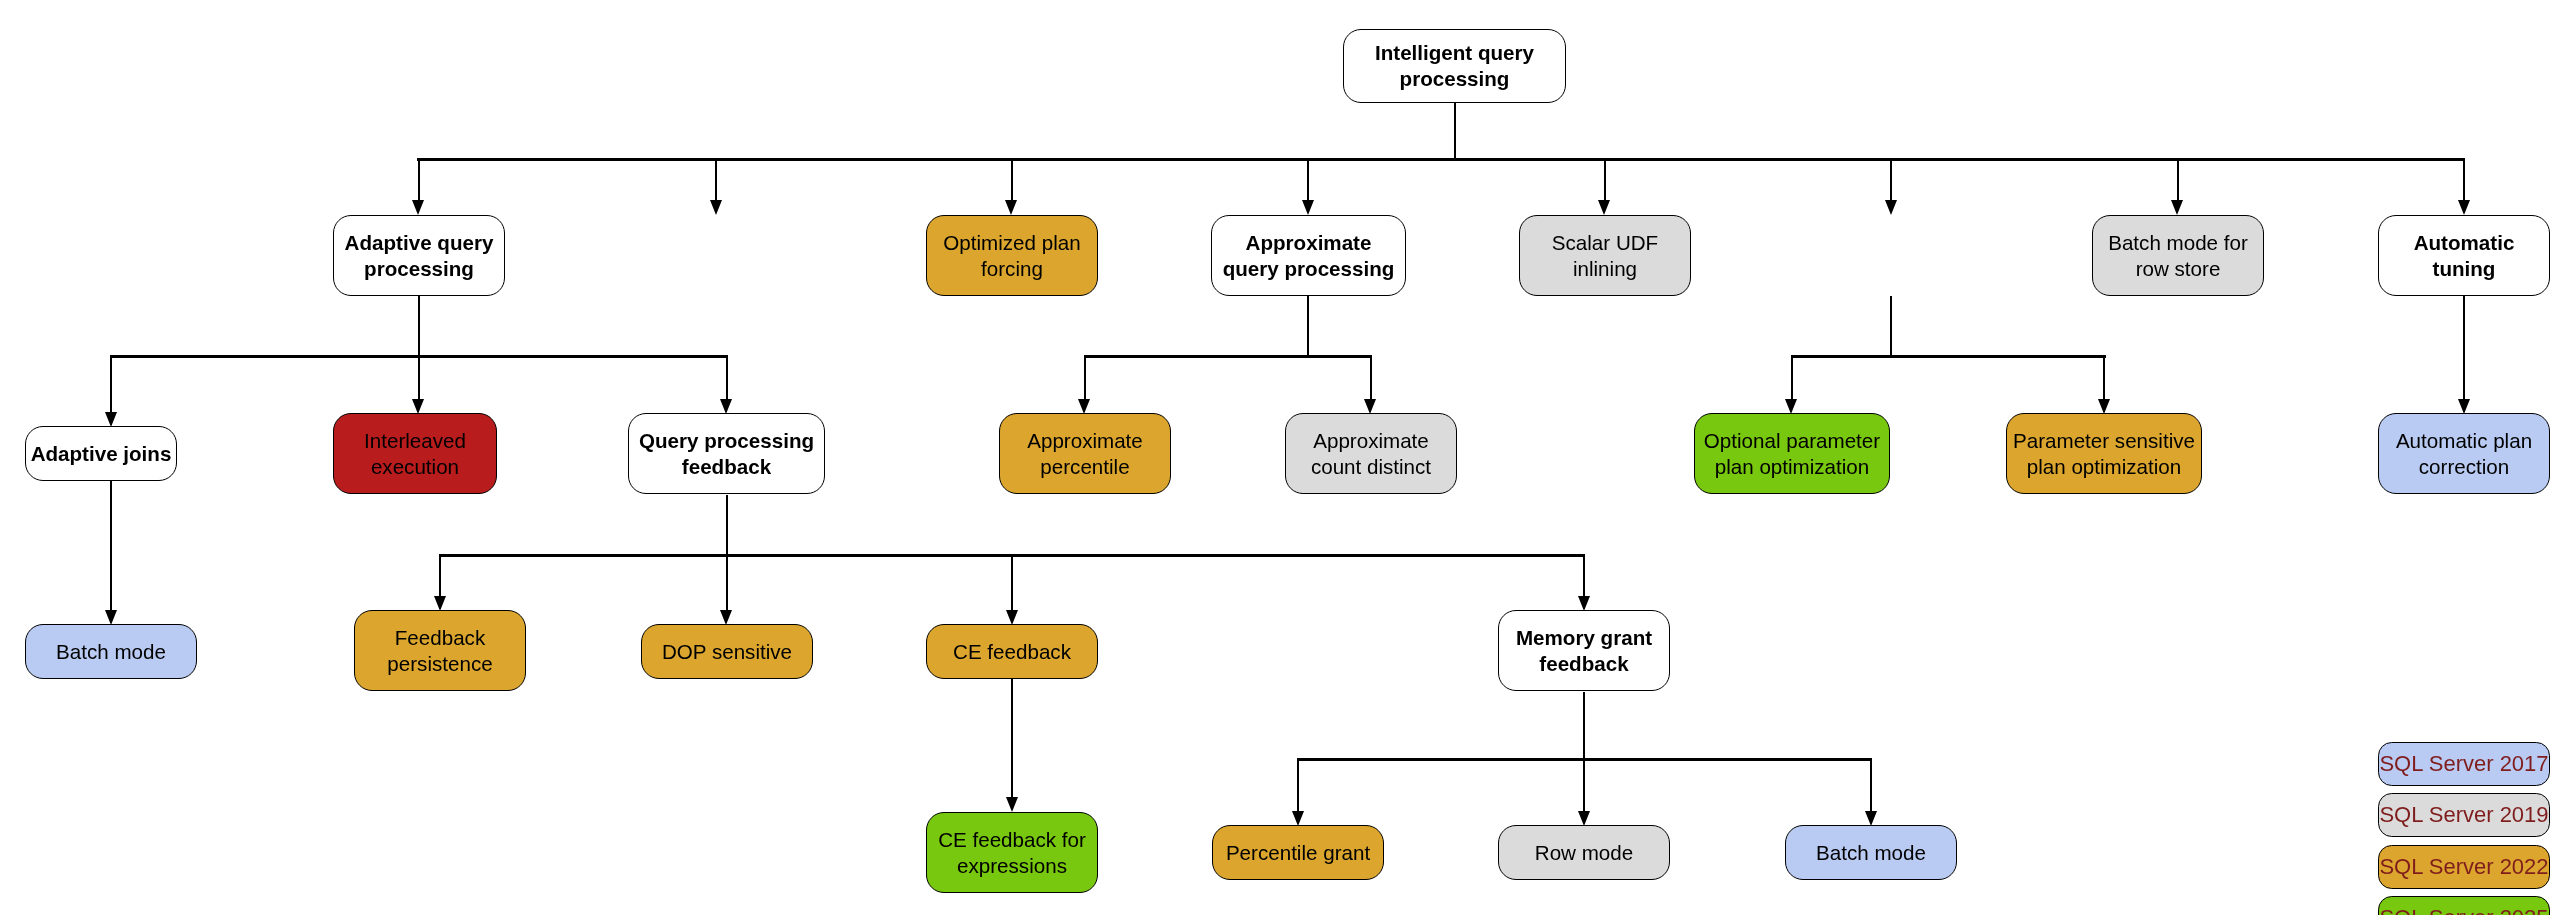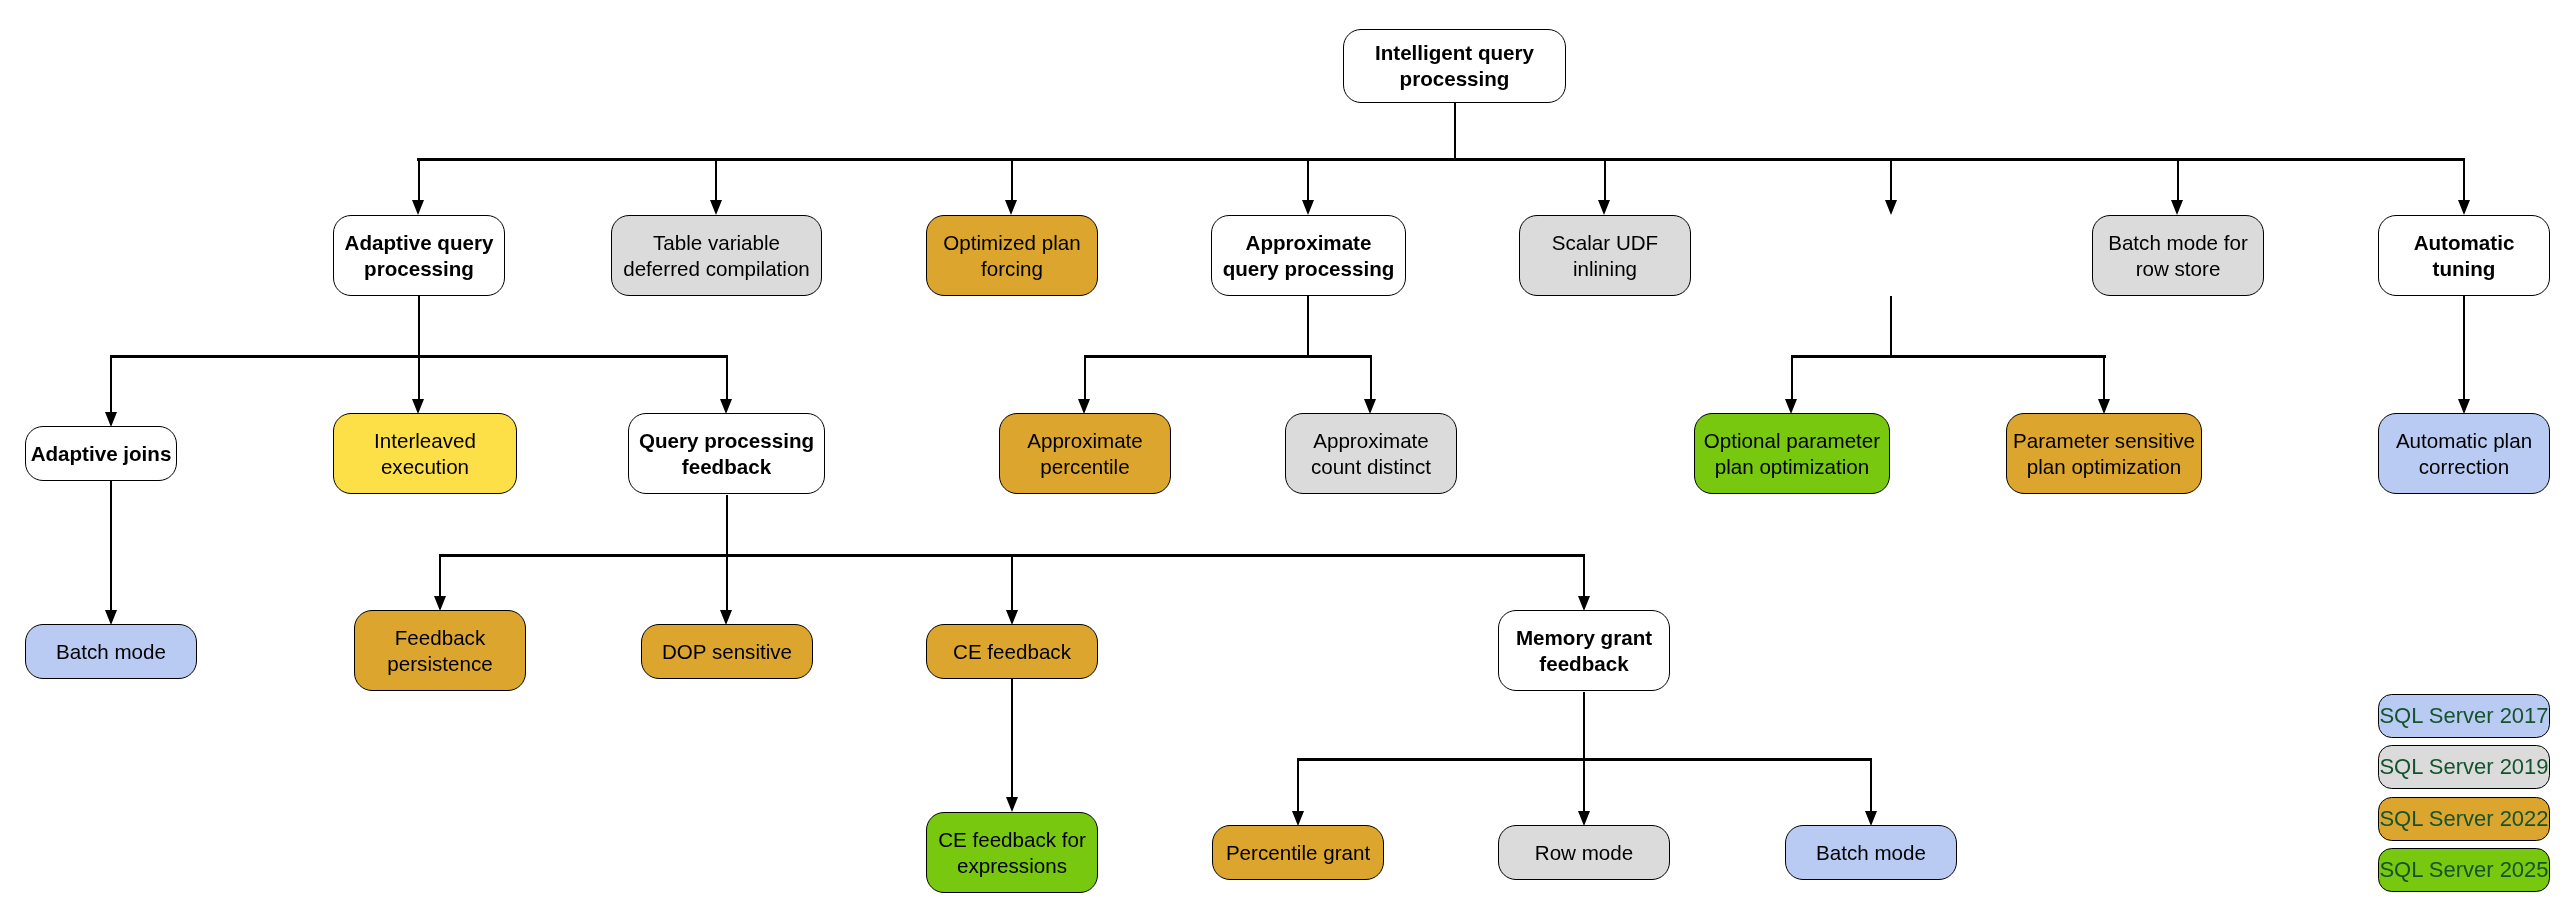"Table variable" div.node { html: <div><span>Table variable deferred compilation</span></div> -> none }
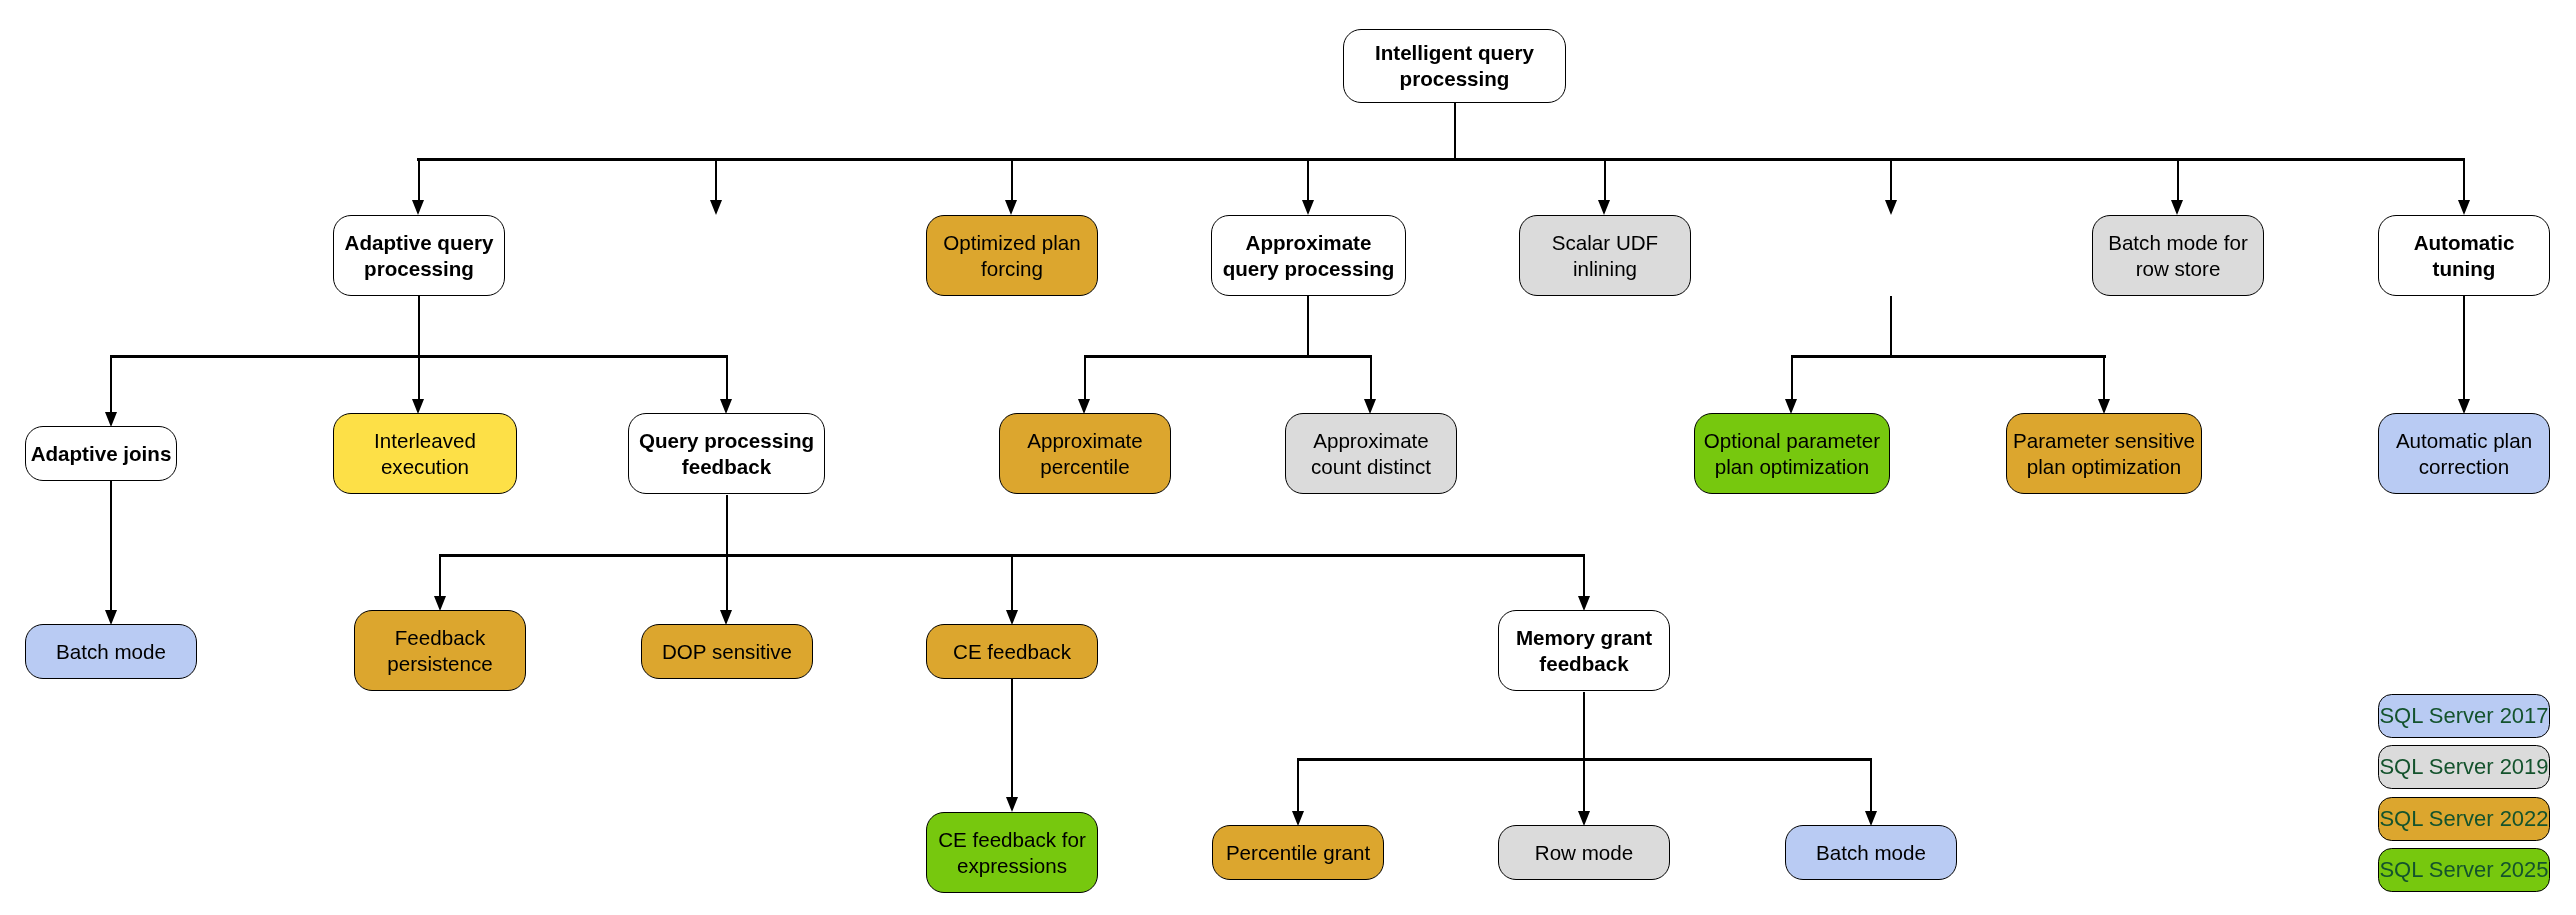"Interleaved" div.node { background: #fde047 -> #b91c1c; width: 184px -> 164px }
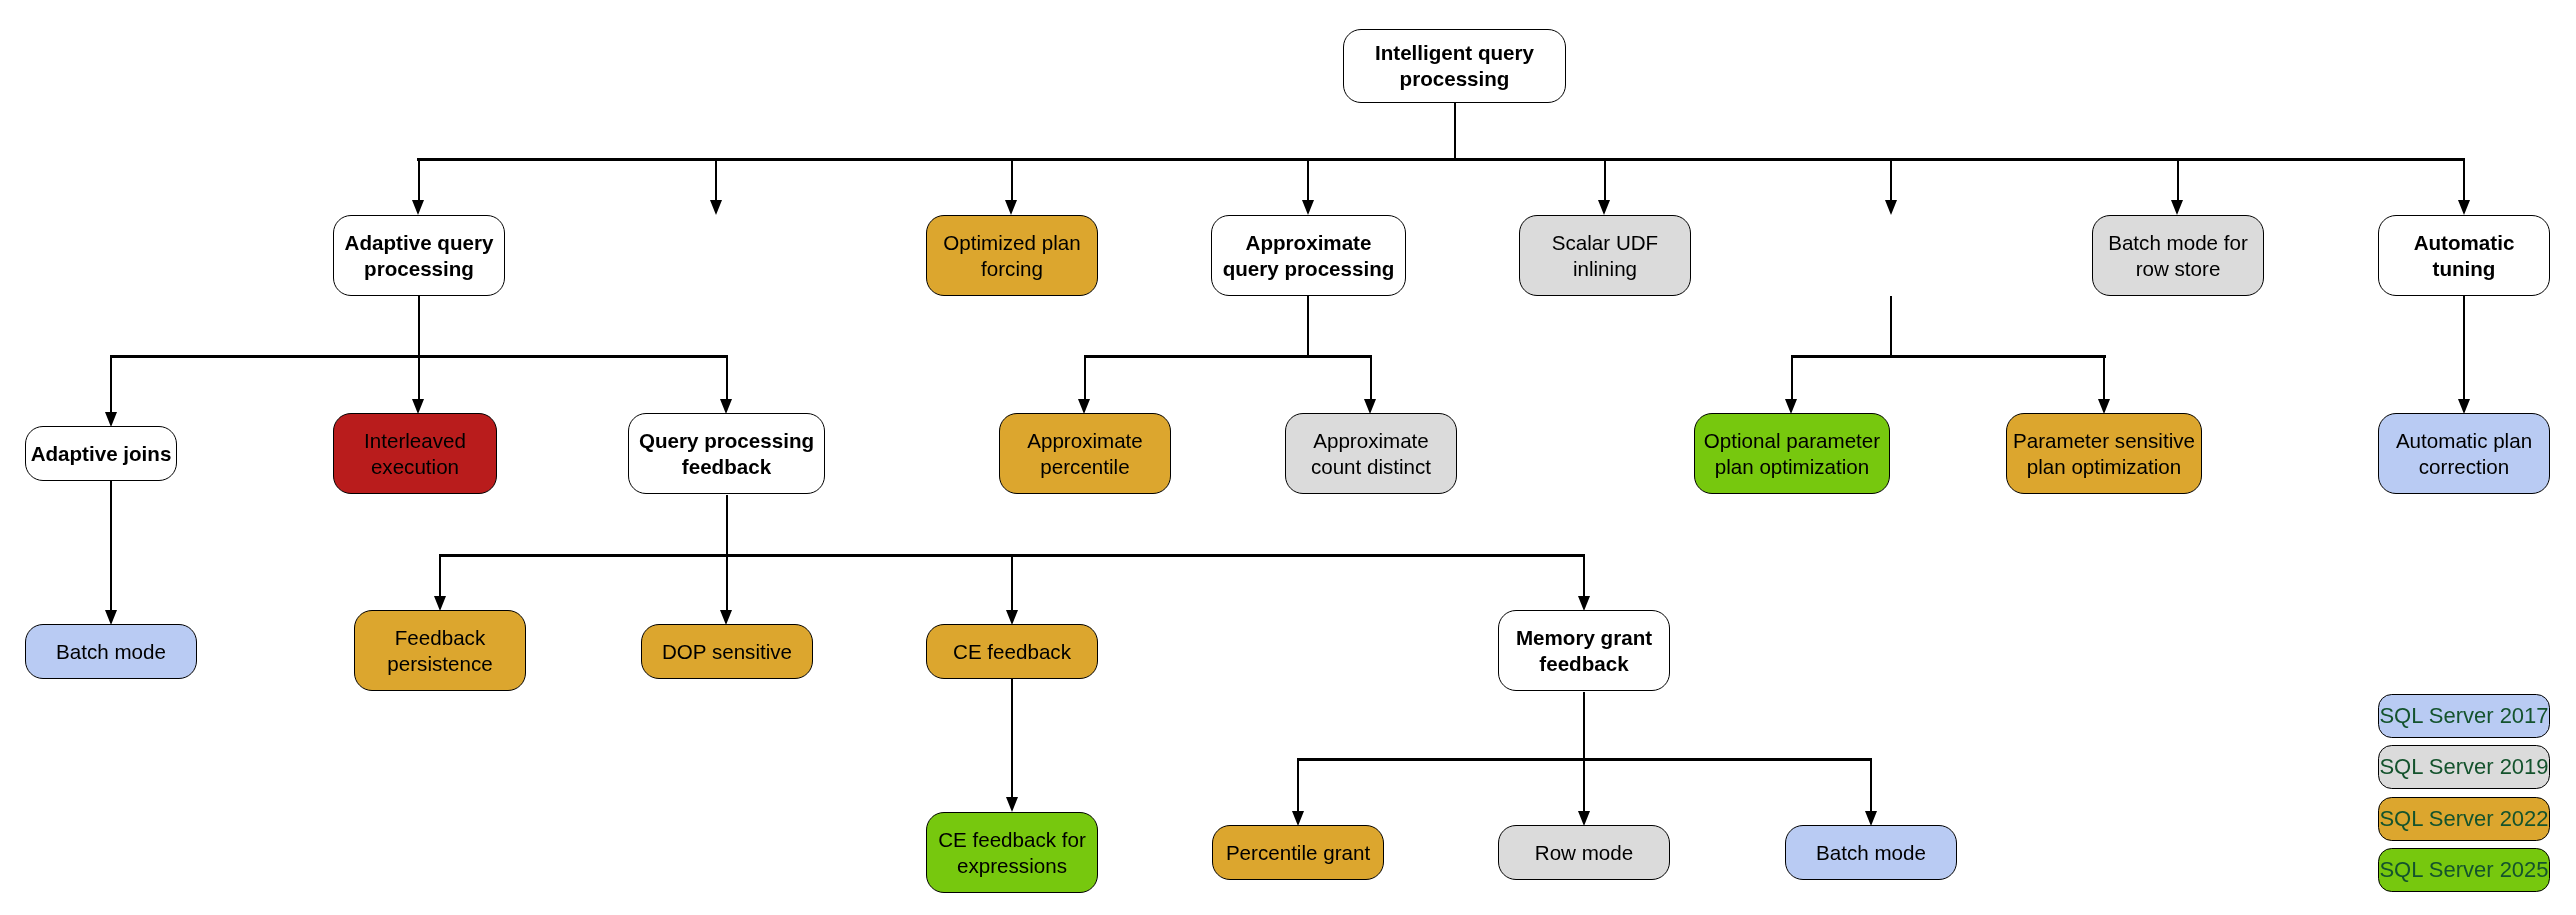"SQL Server 2017" .legend-pill { color: #14532d -> #7f1d1d; margin-top: none -> 48px }
